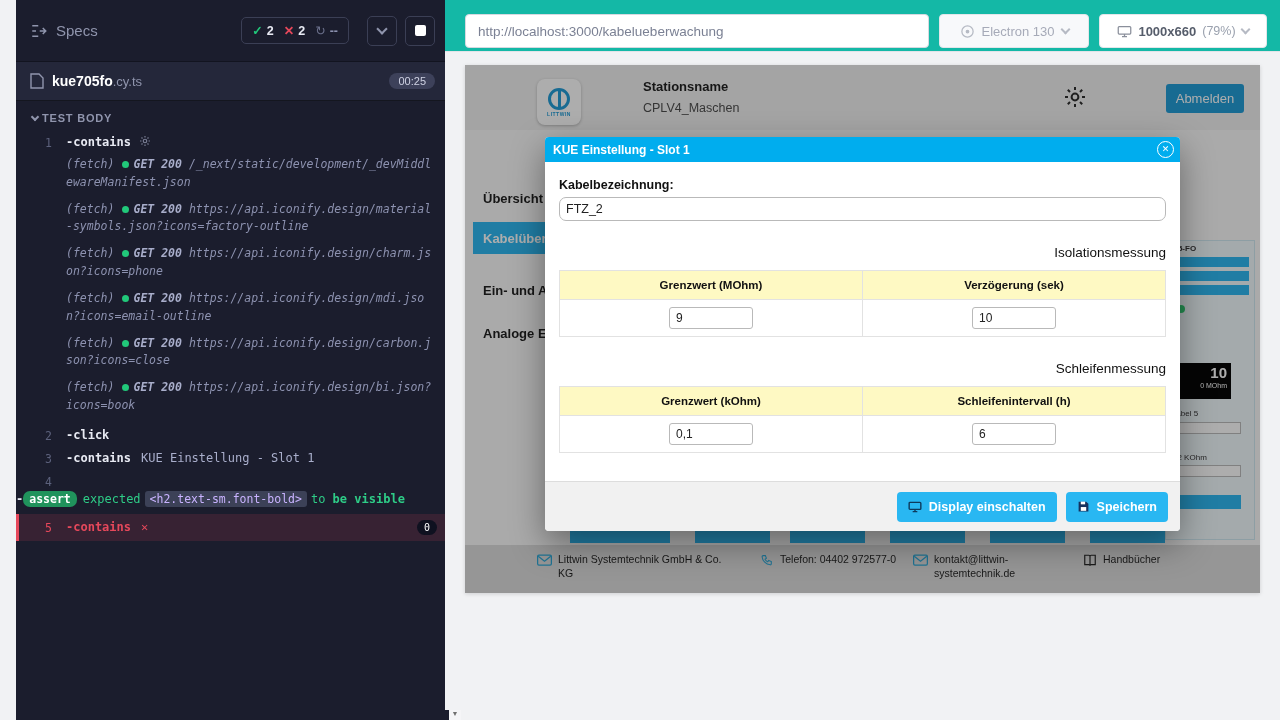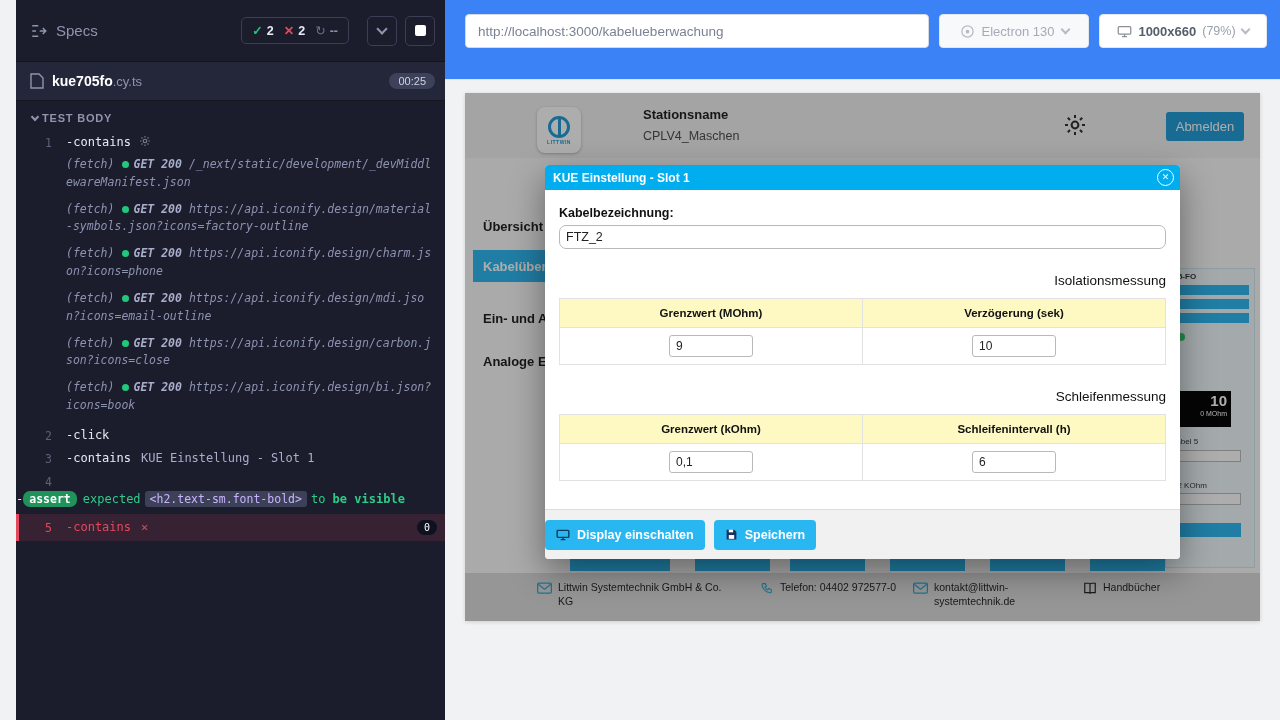"http://localhost:3000/kabelueberwachung" .toolbar { background: #3b82f6 -> #14b8a6; height: 80px -> 52px }
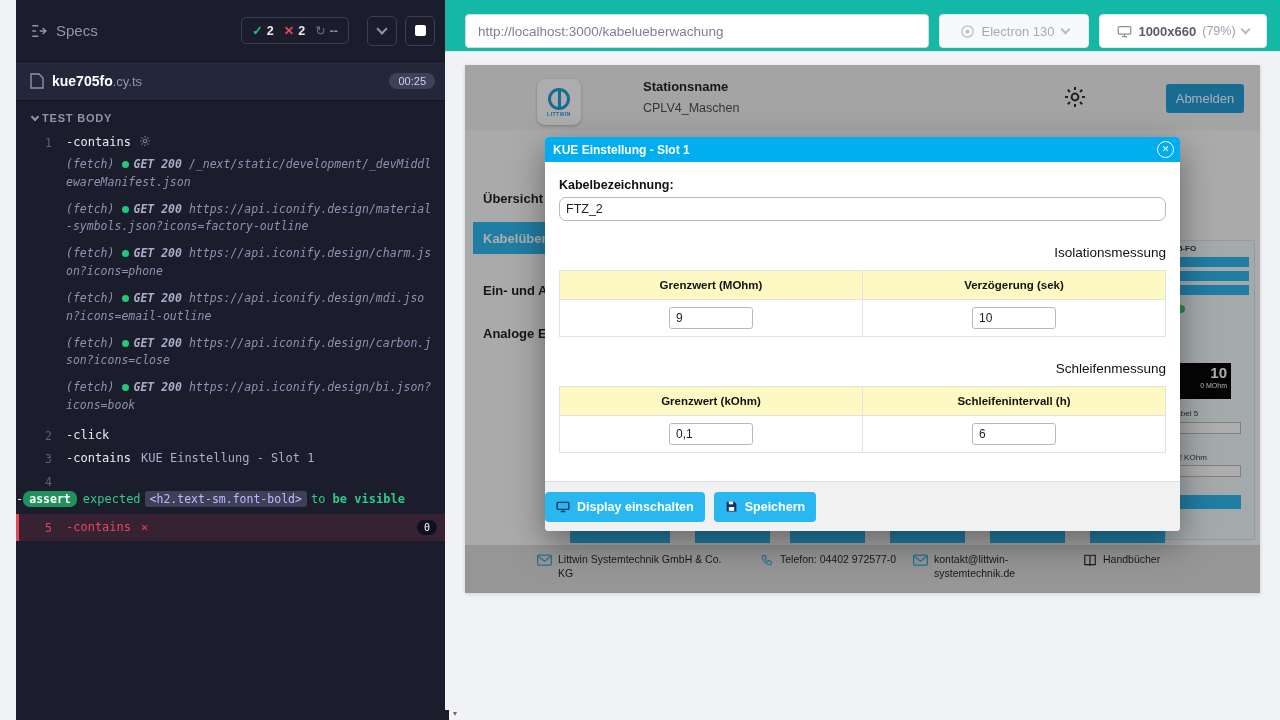"-contains" .cmd { font-weight: normal -> bold }
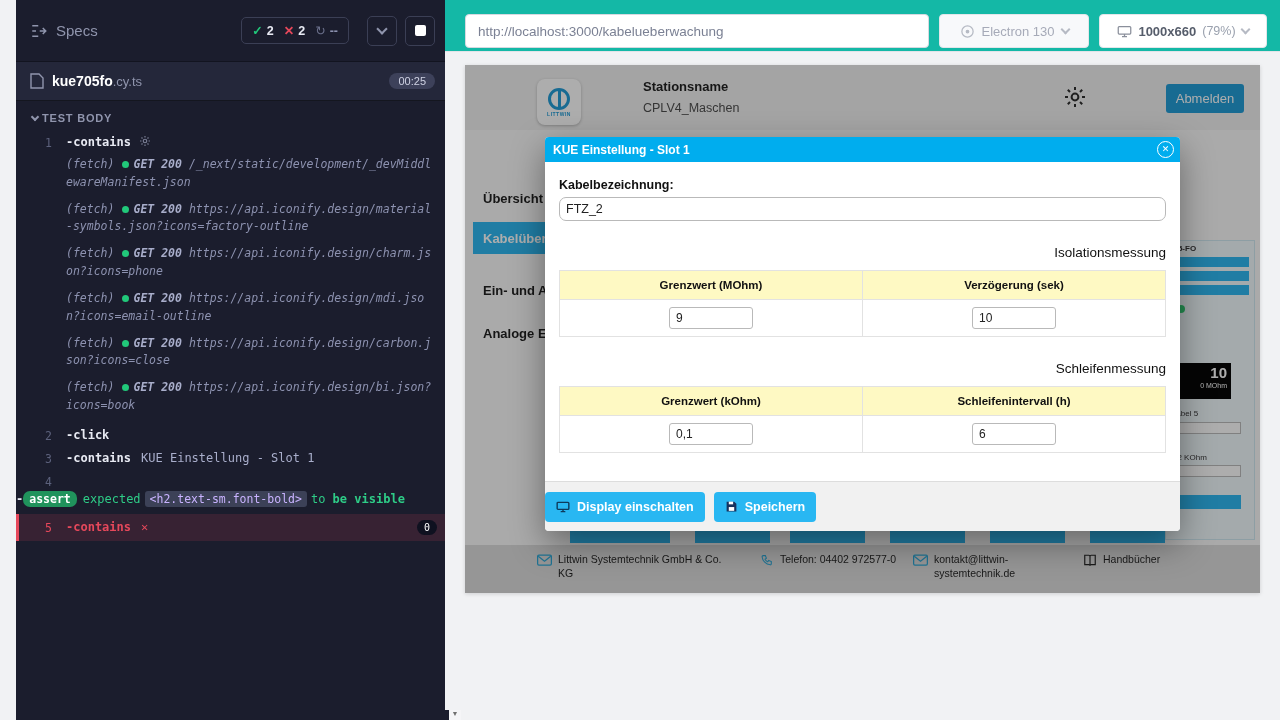"Display einschalten" .modal-footer { justify-content: none -> flex-end }
